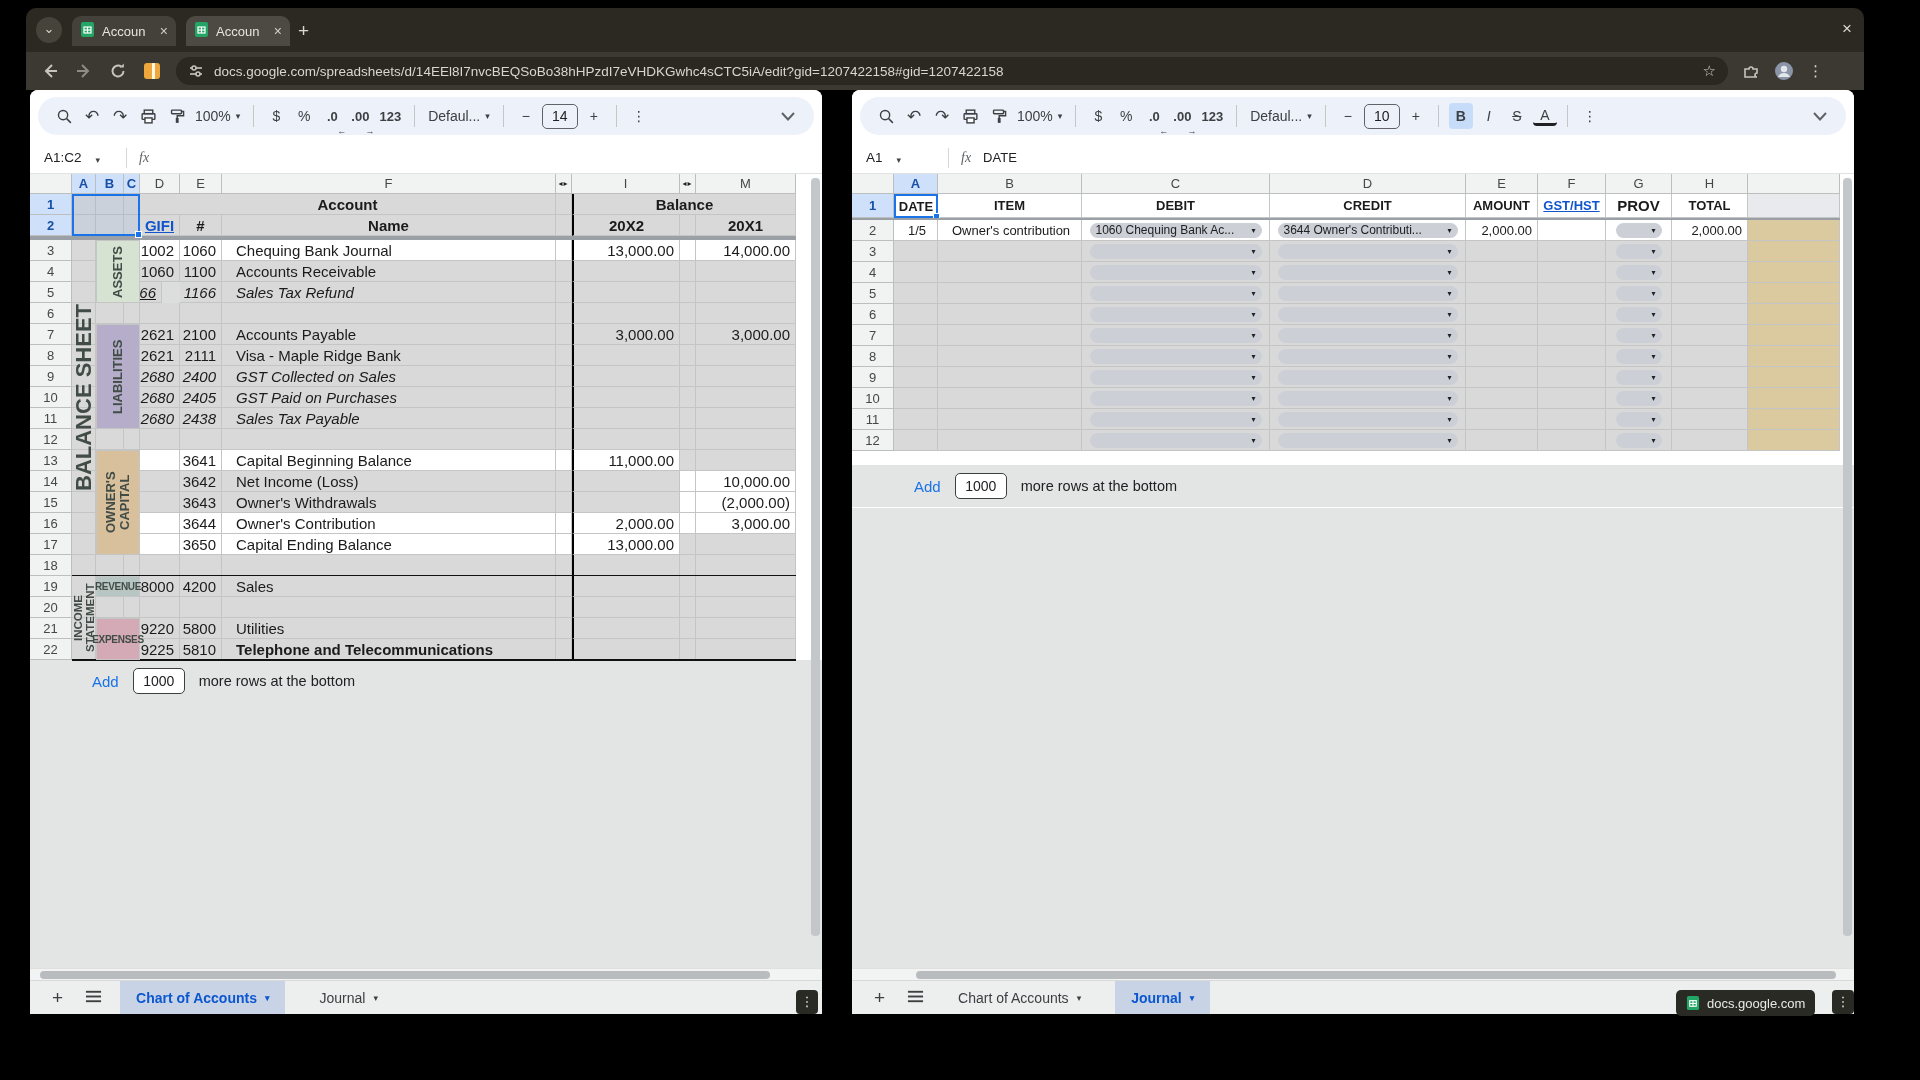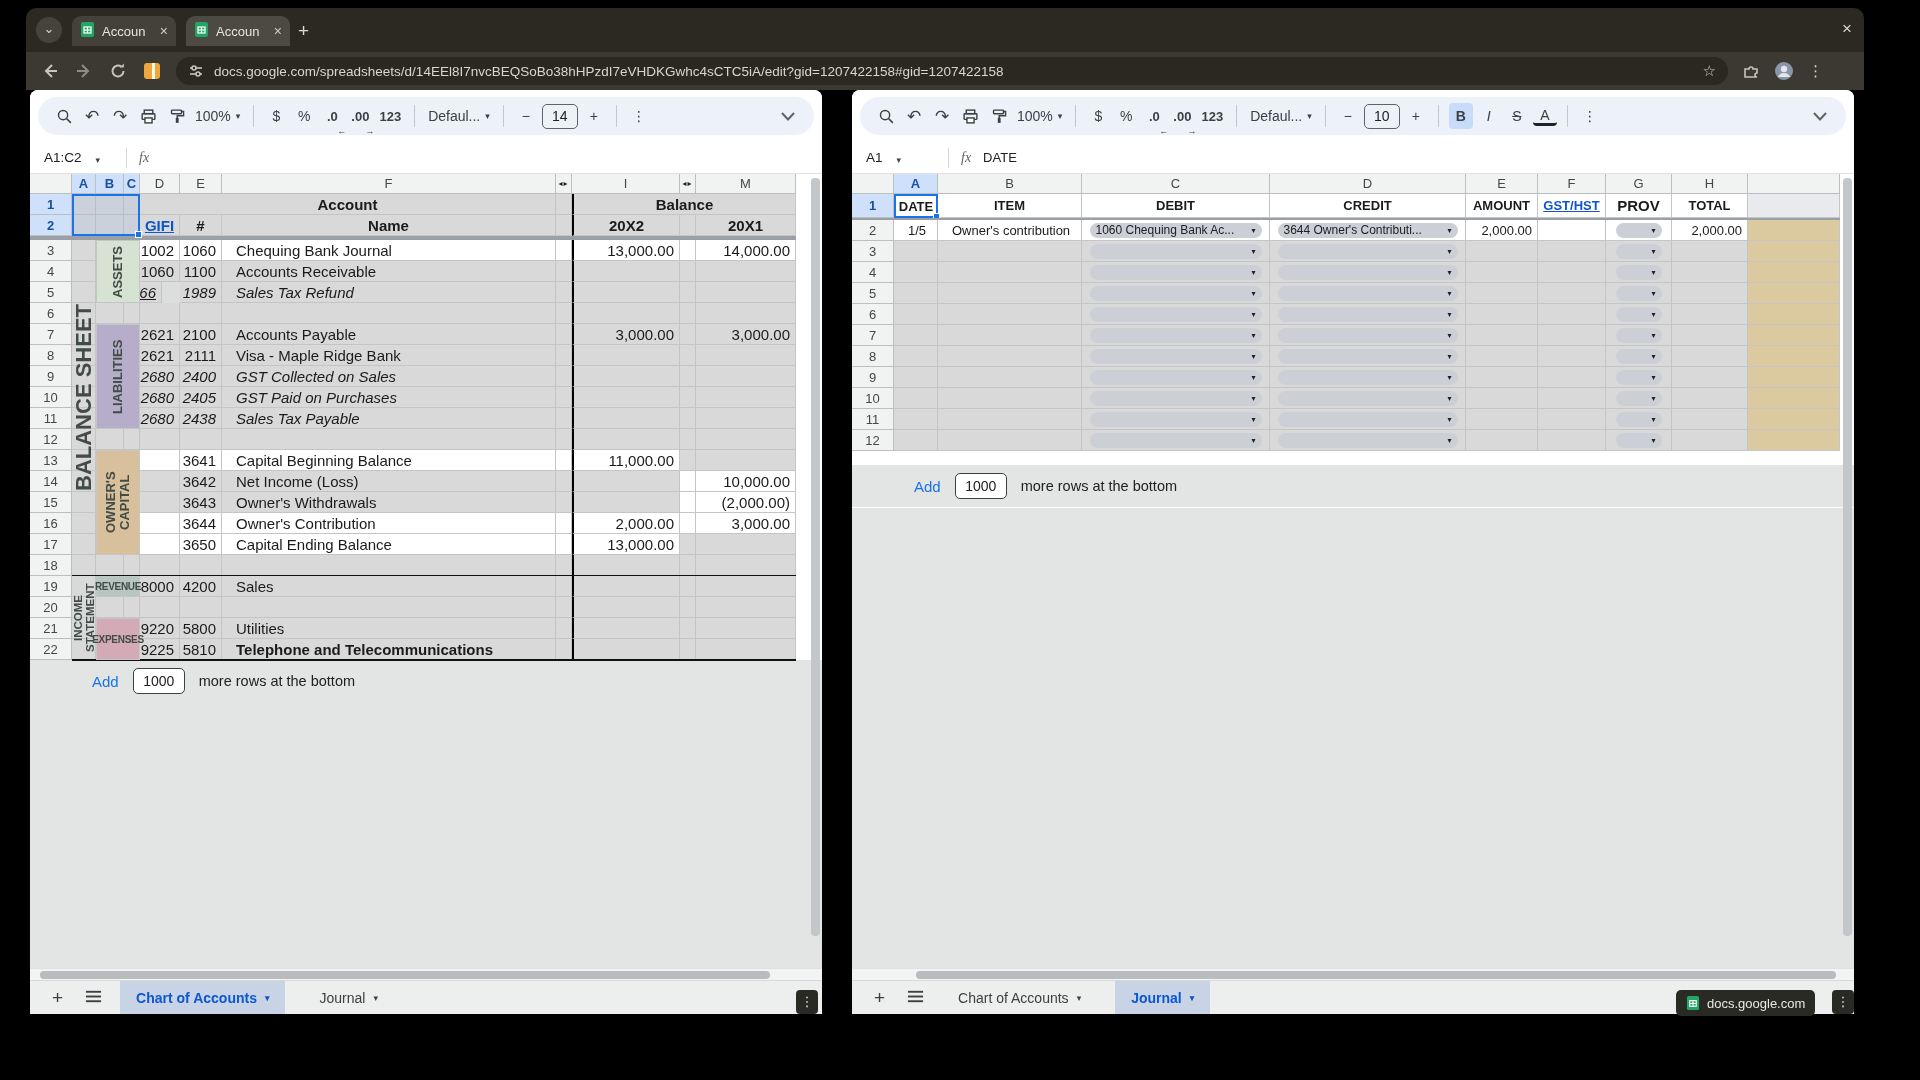"1989" div.cell { text: 1989 -> 1166 }
